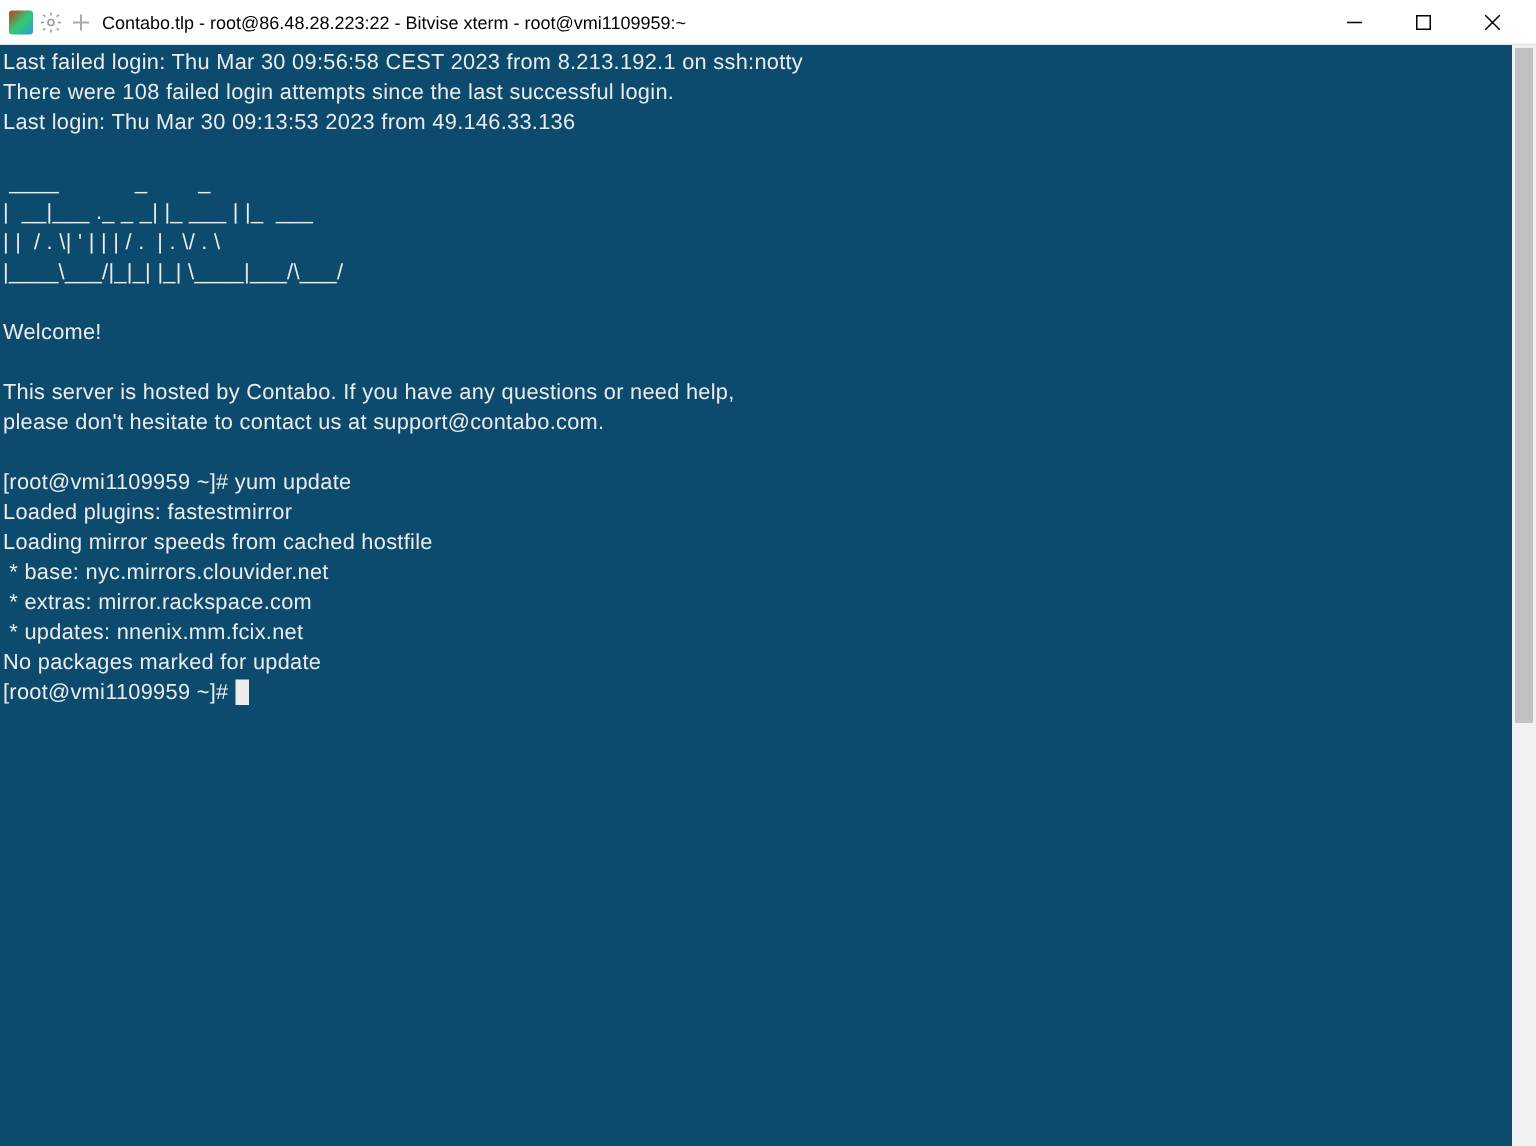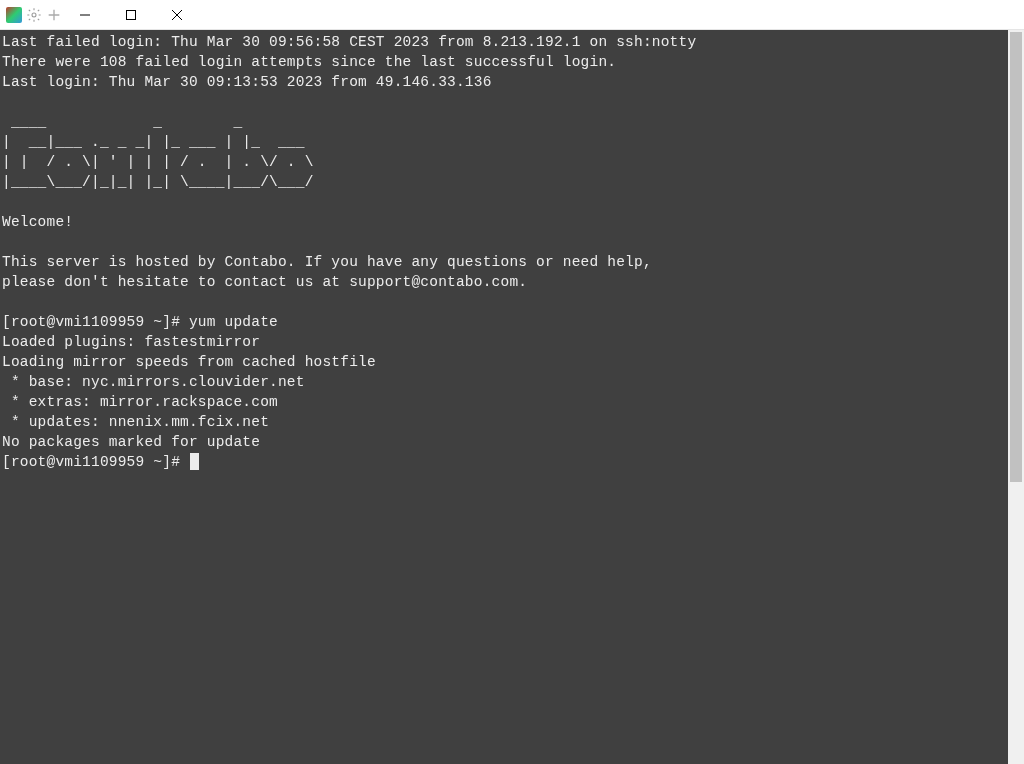"Contabo.tlp - root@86.48.28.223:22 -" div.window-title { html: none -> <div>Contabo.tlp - root@86.48.28.223:22 - Bitvise xterm - root@vmi1109959:~</div> }
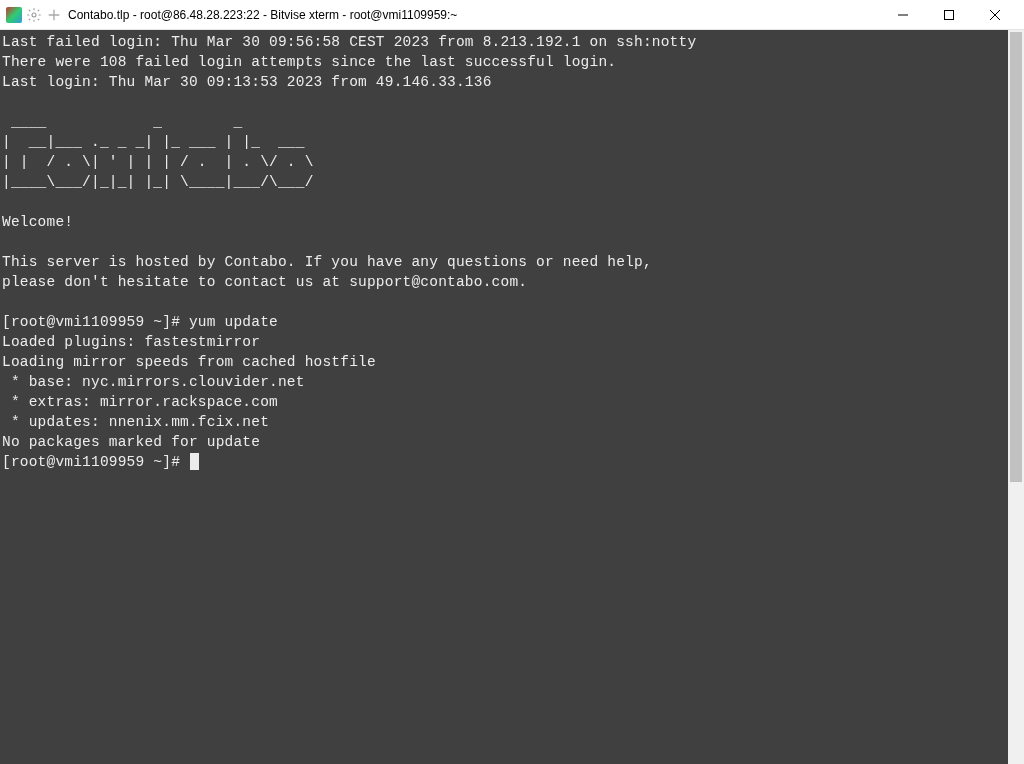"Last failed login: Thu Mar" .terminal { background: #404040 -> #0c4a6e; font-family: Liberation Mono, monospace -> Liberation Sans, sans-serif }
